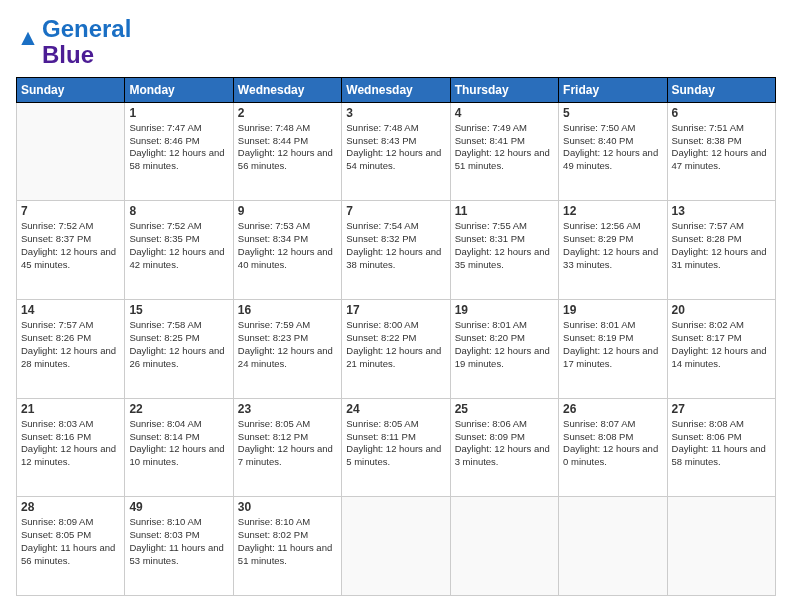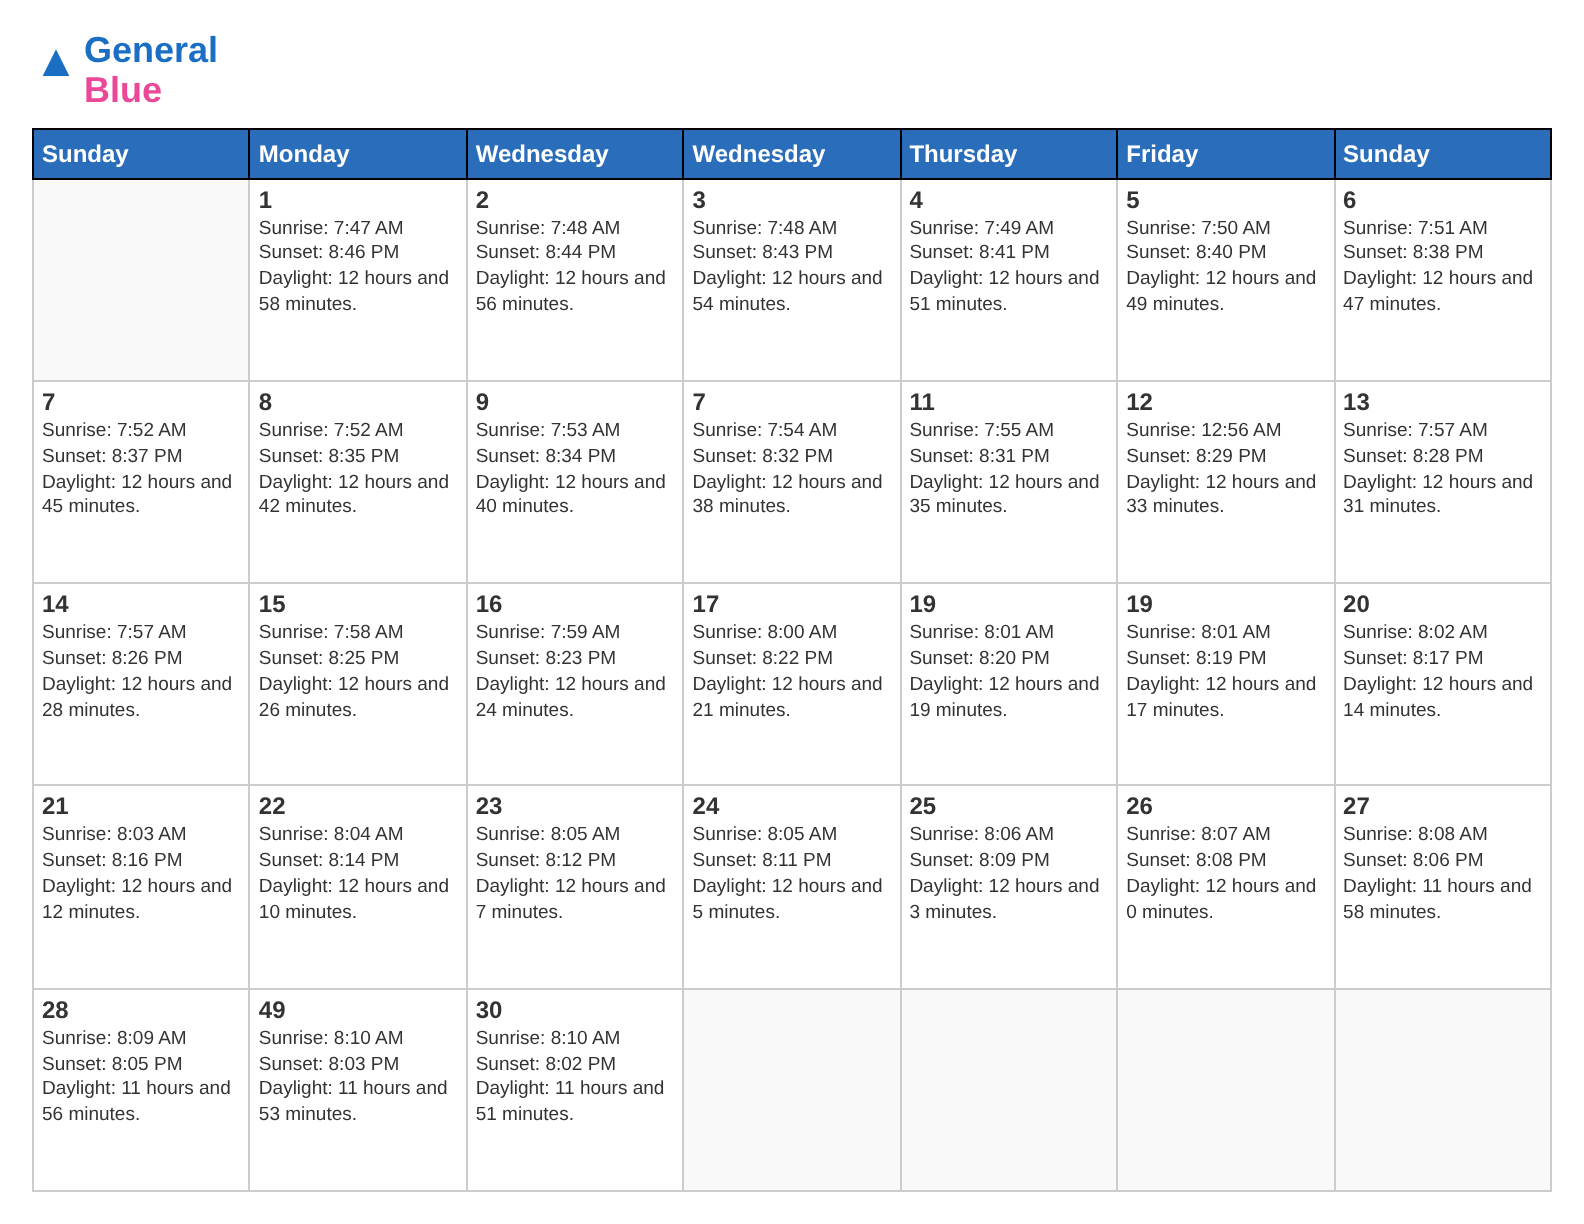"General" .logo-text { font-size: 18px -> 24px }
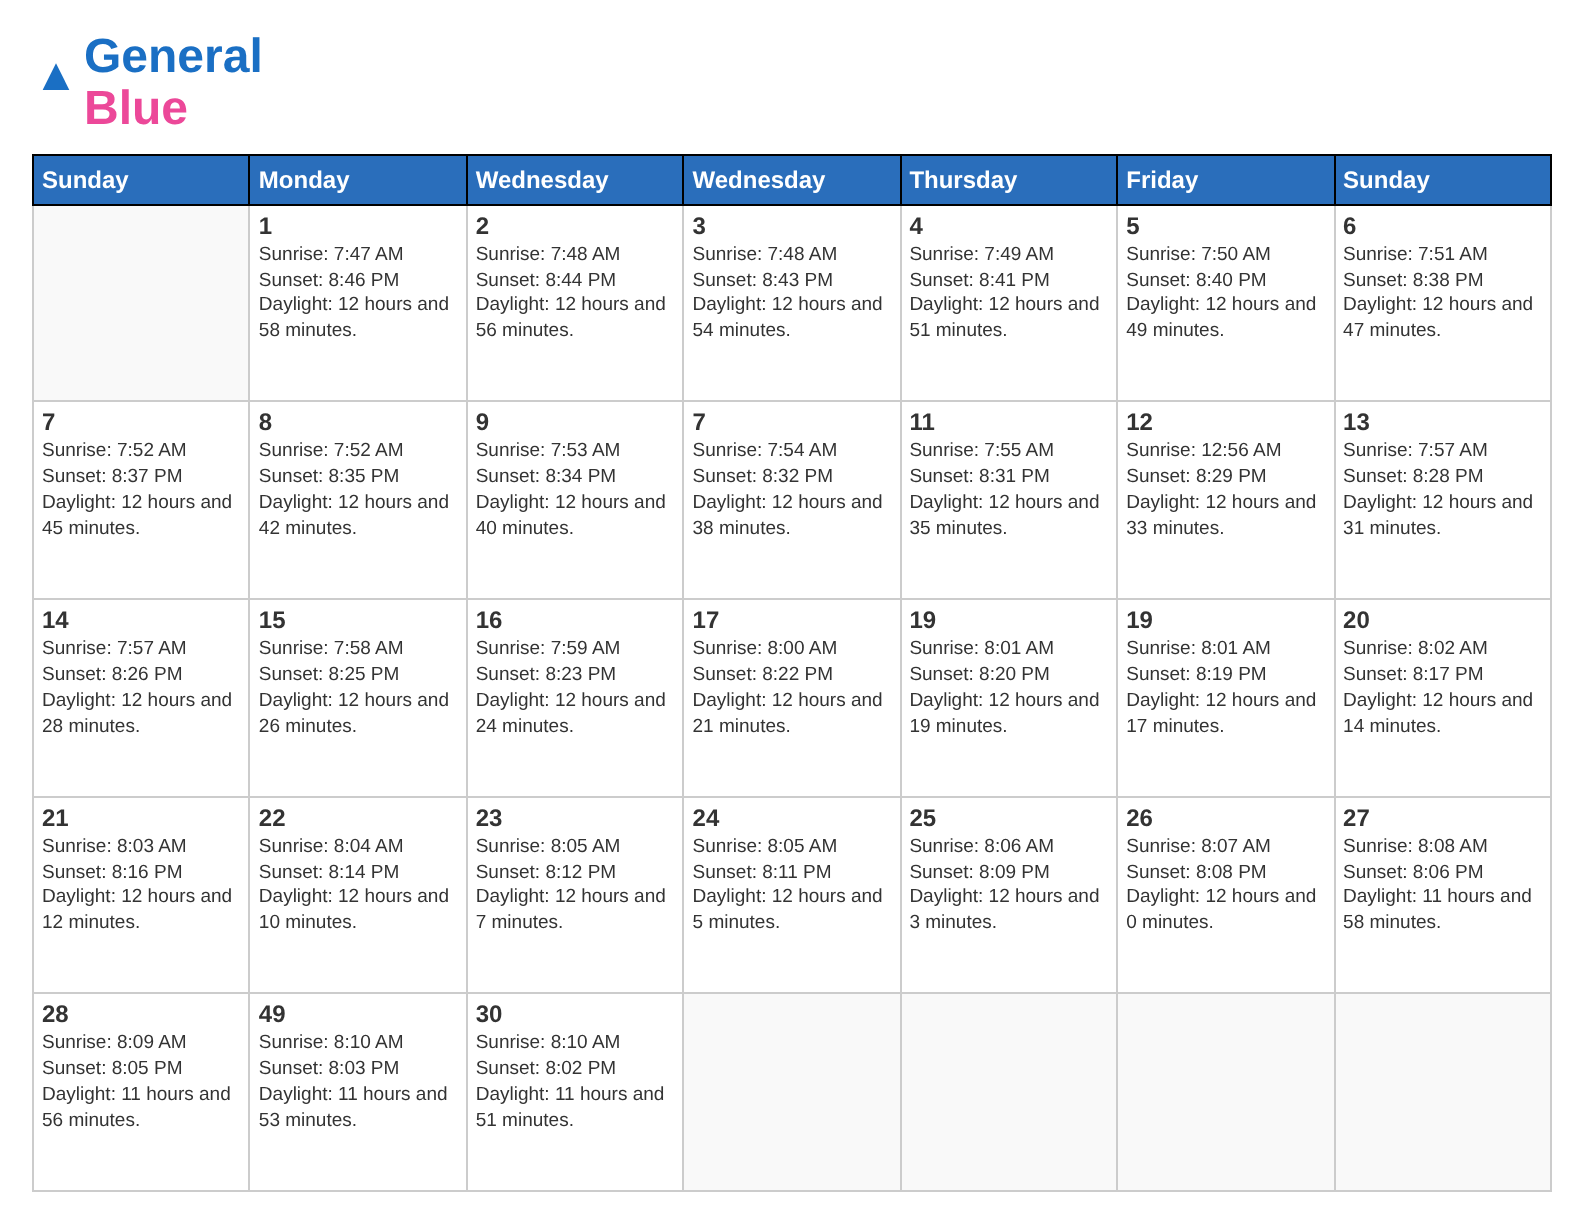"Blue" span { color: #ec4899 -> #4c1d95 }
